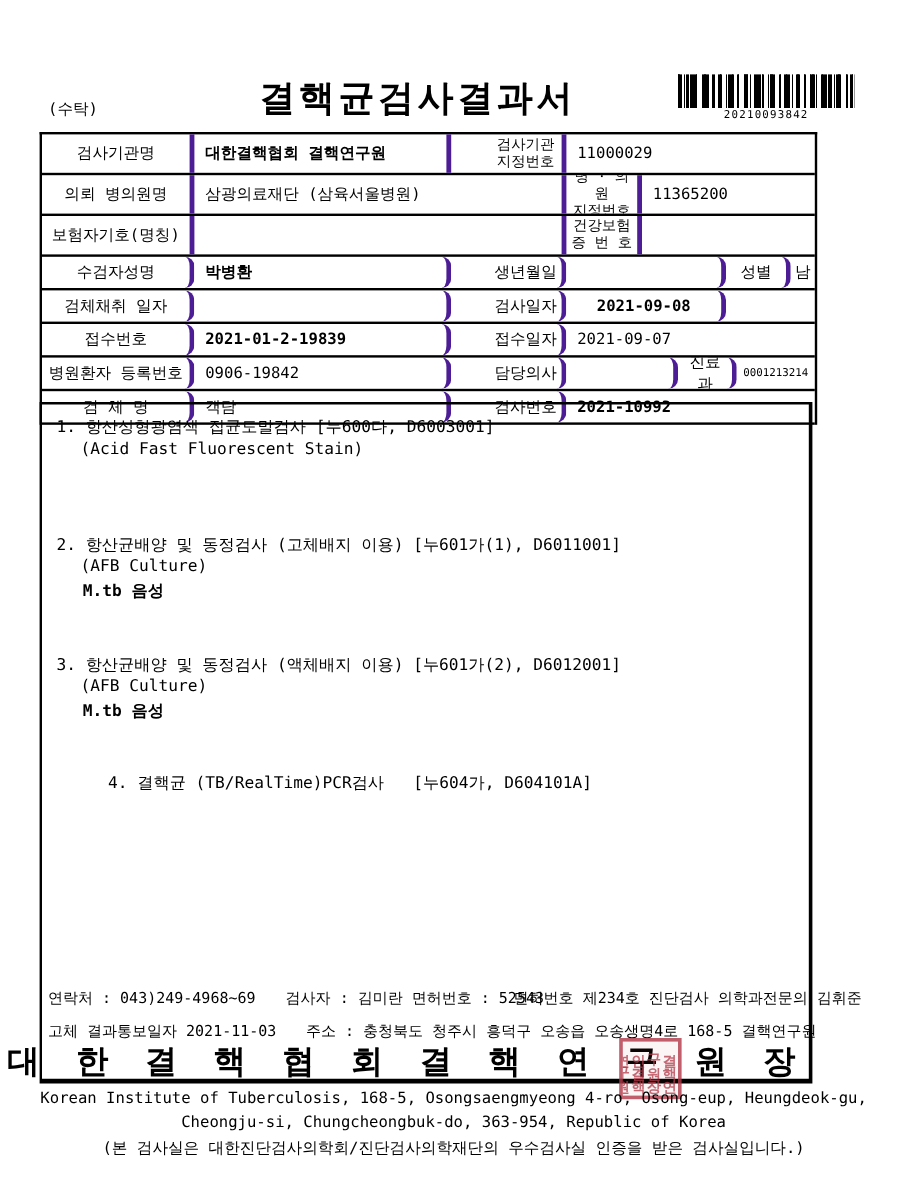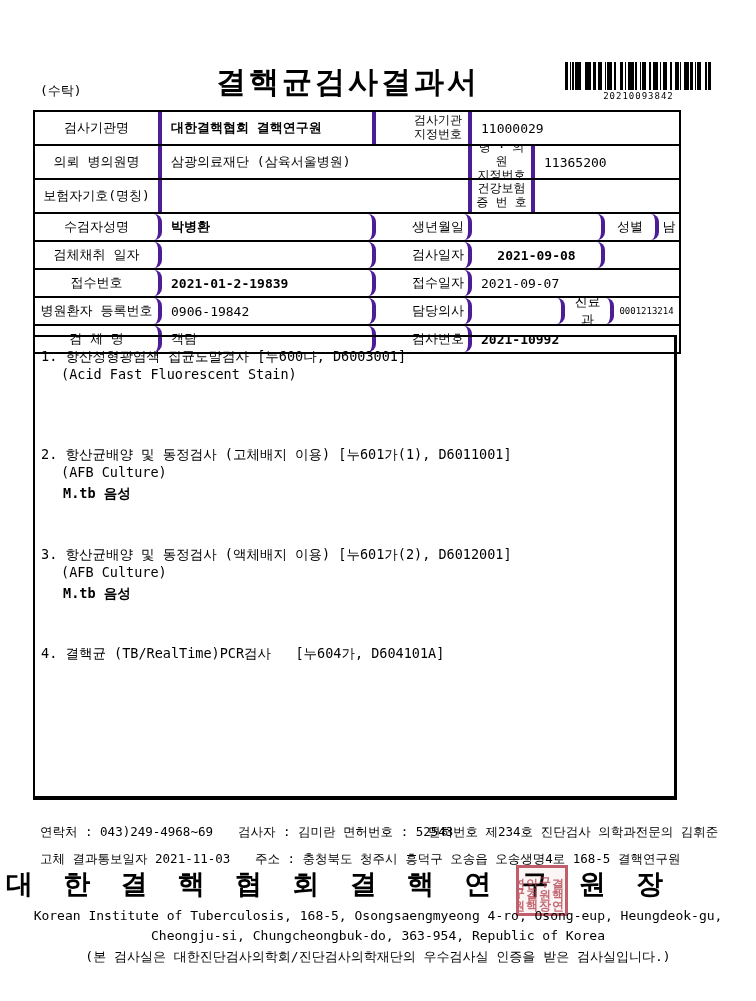"1. 항산성형광염색 집균도말검사 [누600다, D6003001]" .rbox { height: 465px -> 568px; padding: 10px 6px -> 10px 12px }
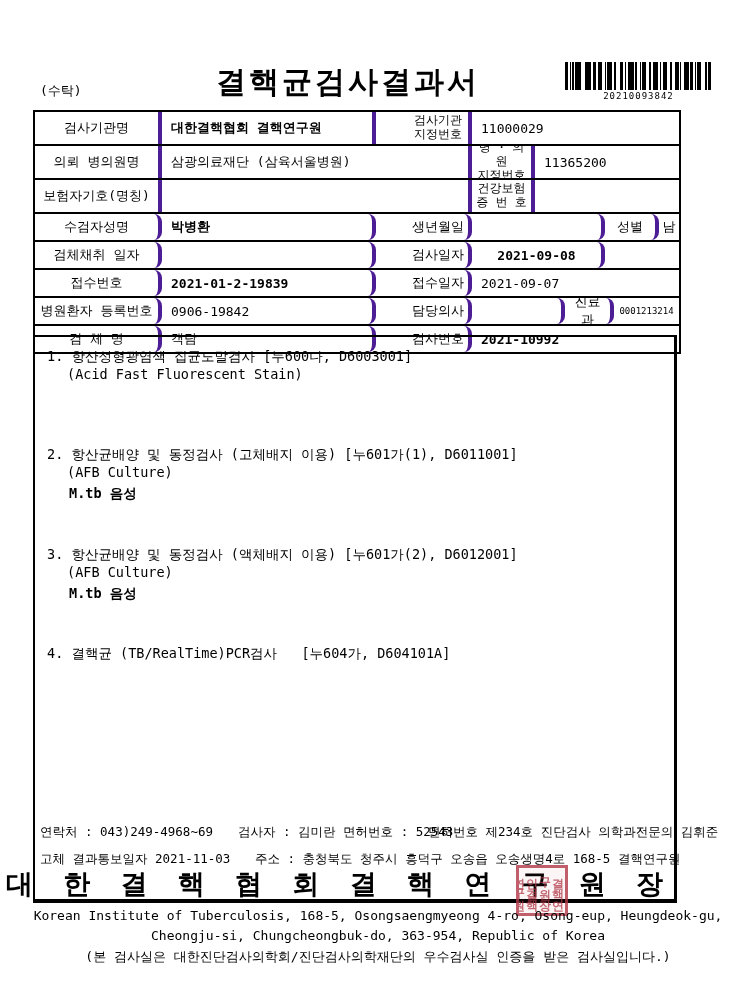"4. 결핵균 (TB/RealTime)PCR검사 [누604가," .gap3 { margin-left: none -> 43px }
